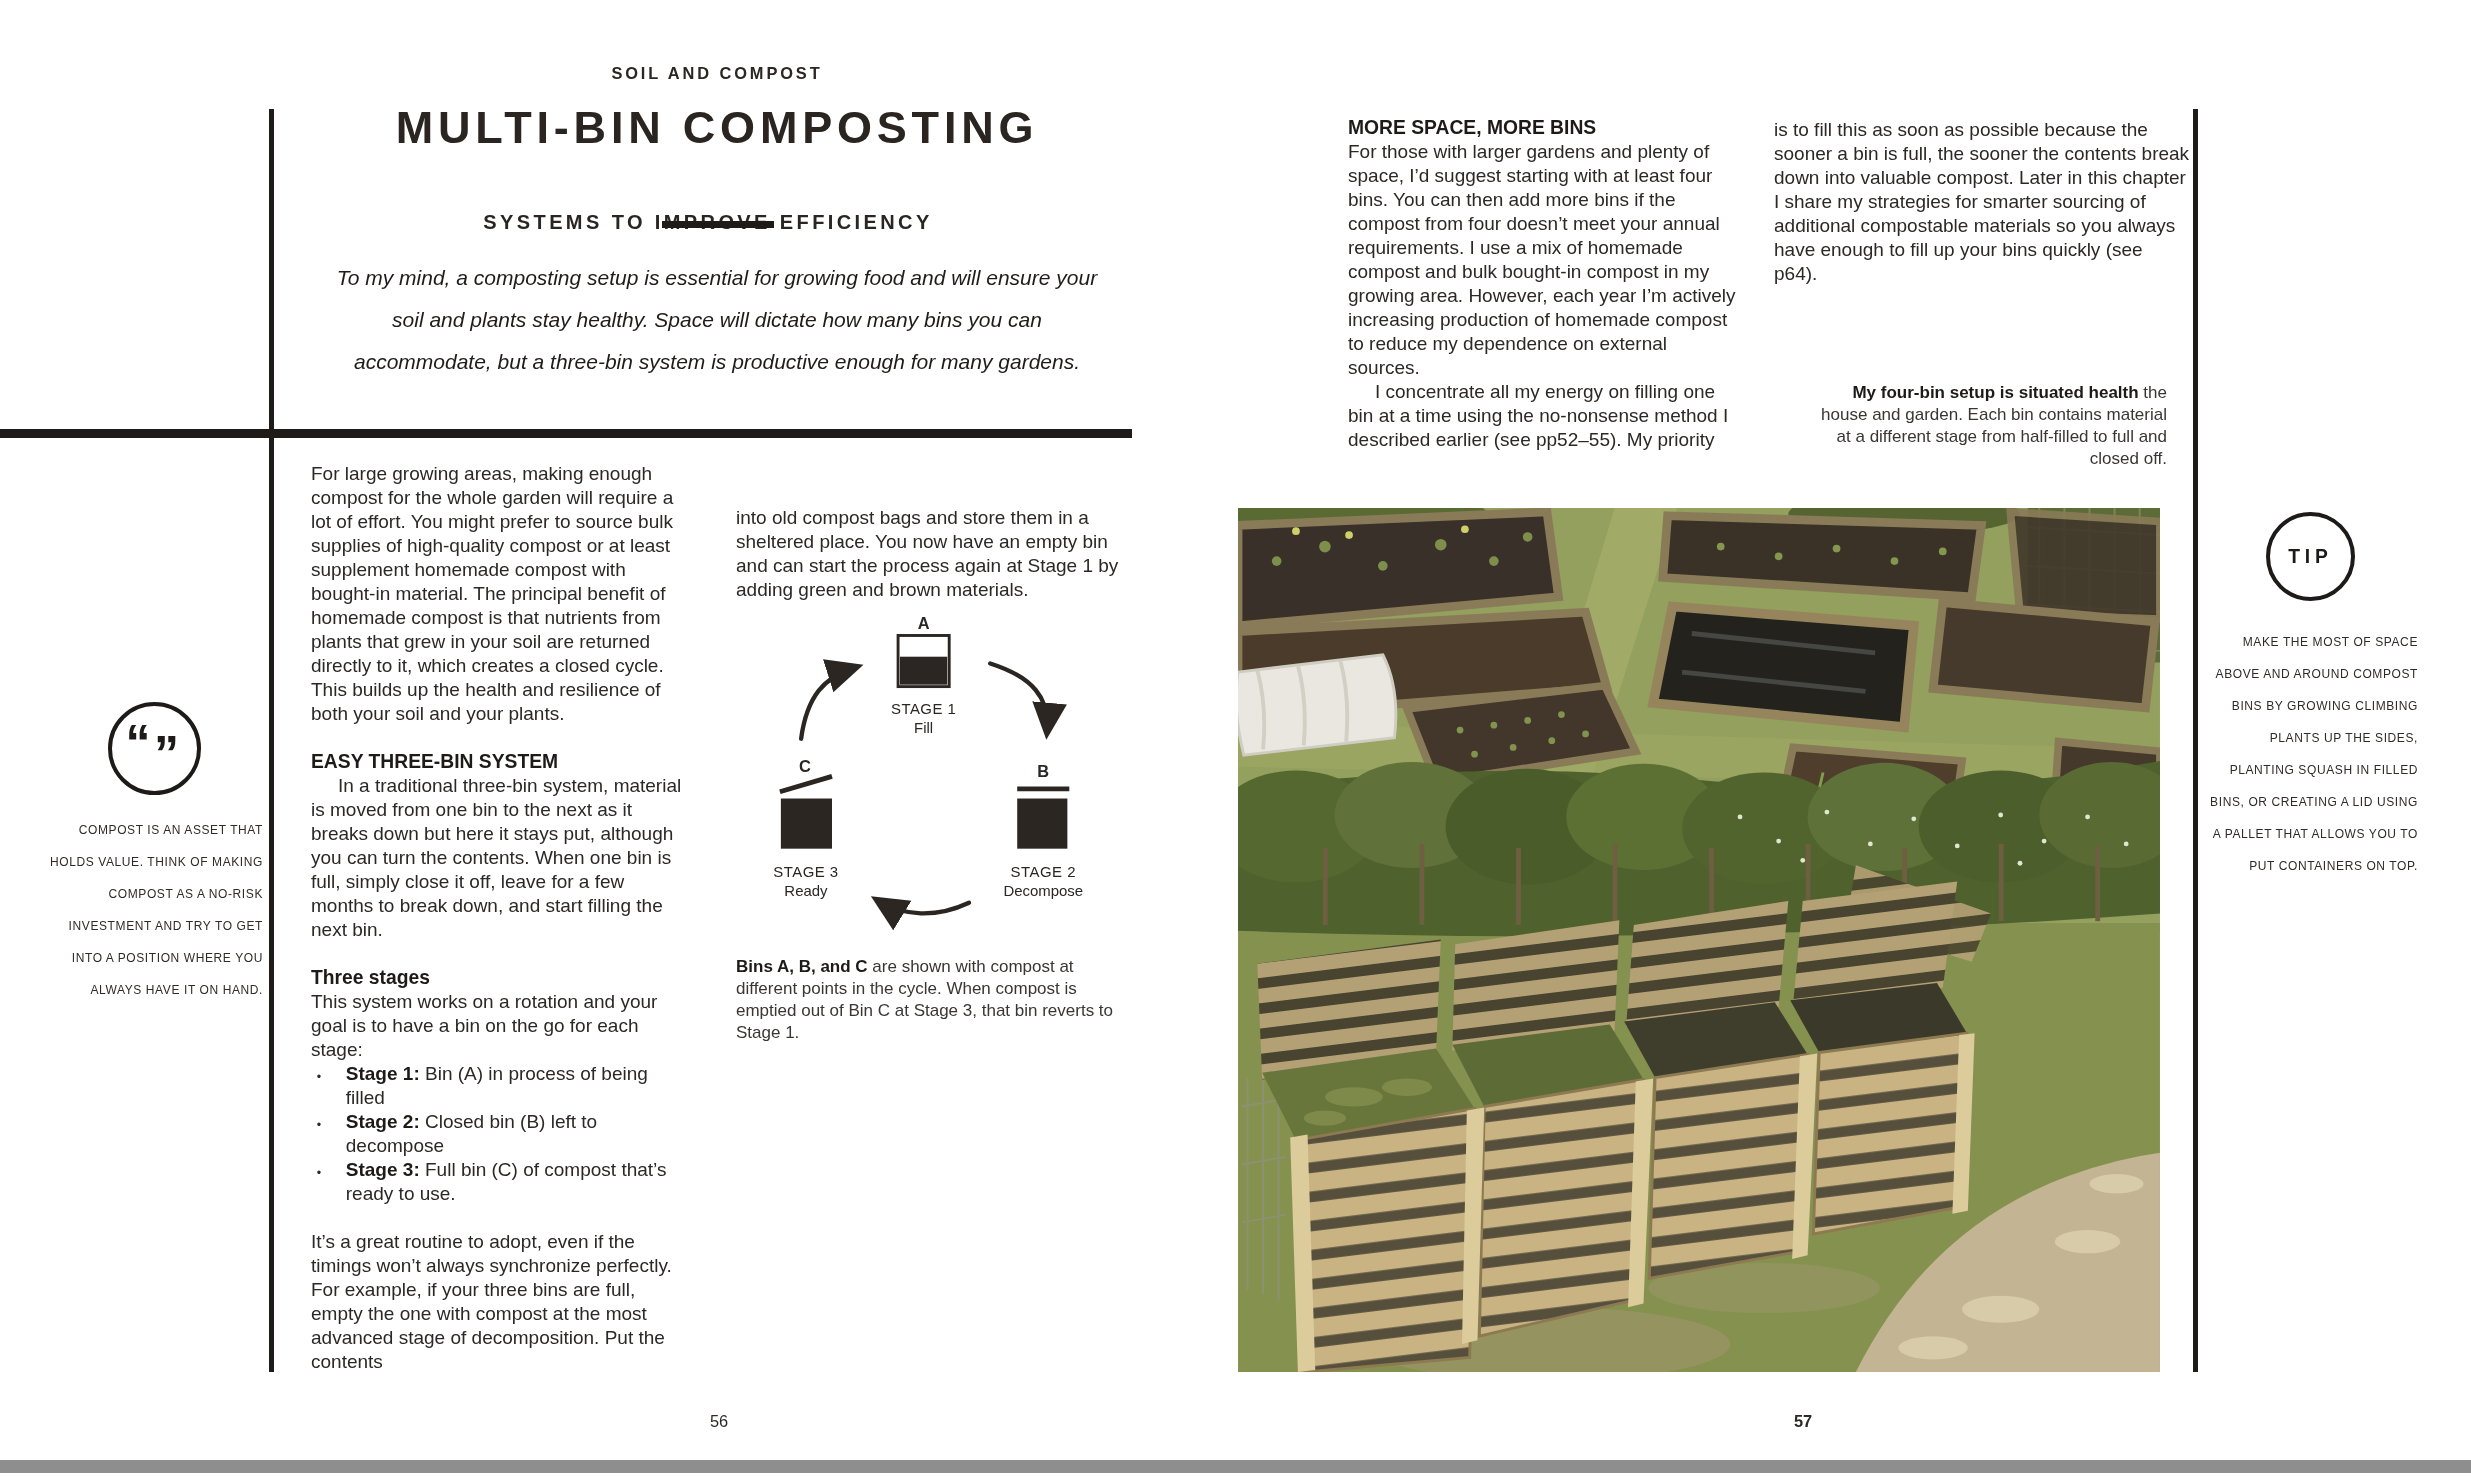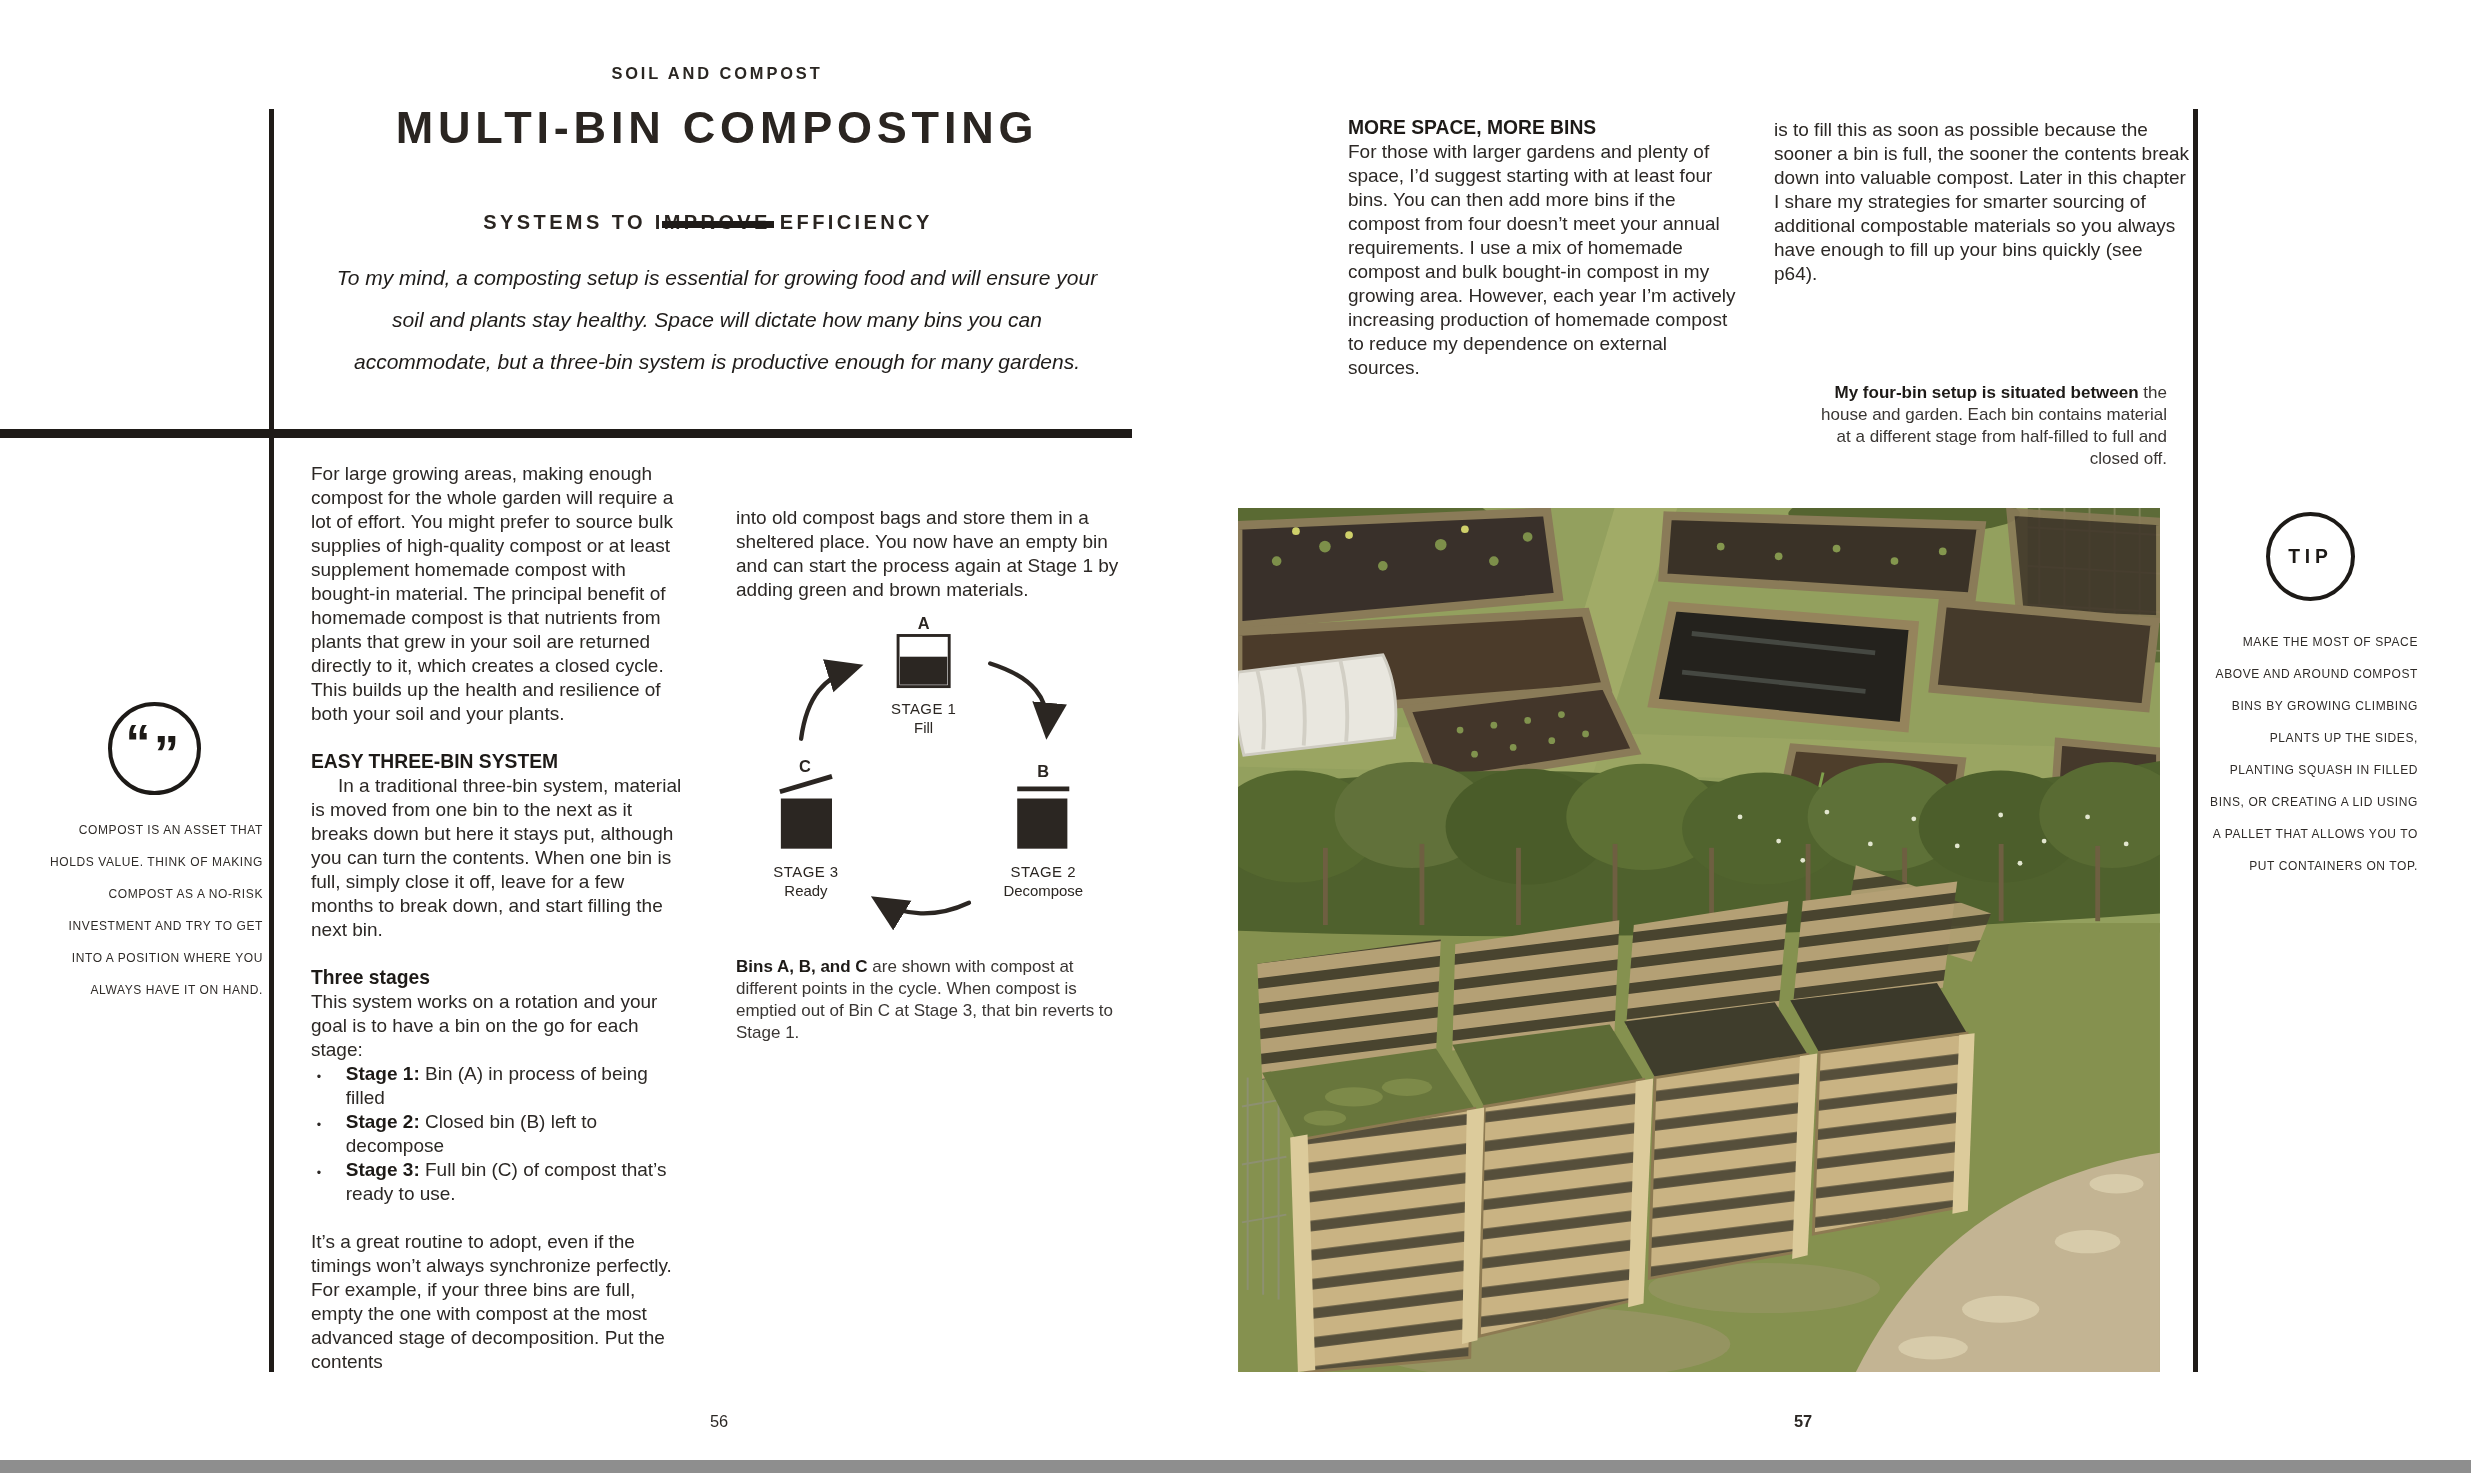"I concentrate all my energy" p.indent { html: none -> <p>I concentrate all my energy on filling one bin at a time using the no-nonsense method I described earlier (see pp52–55). My priority</p> }
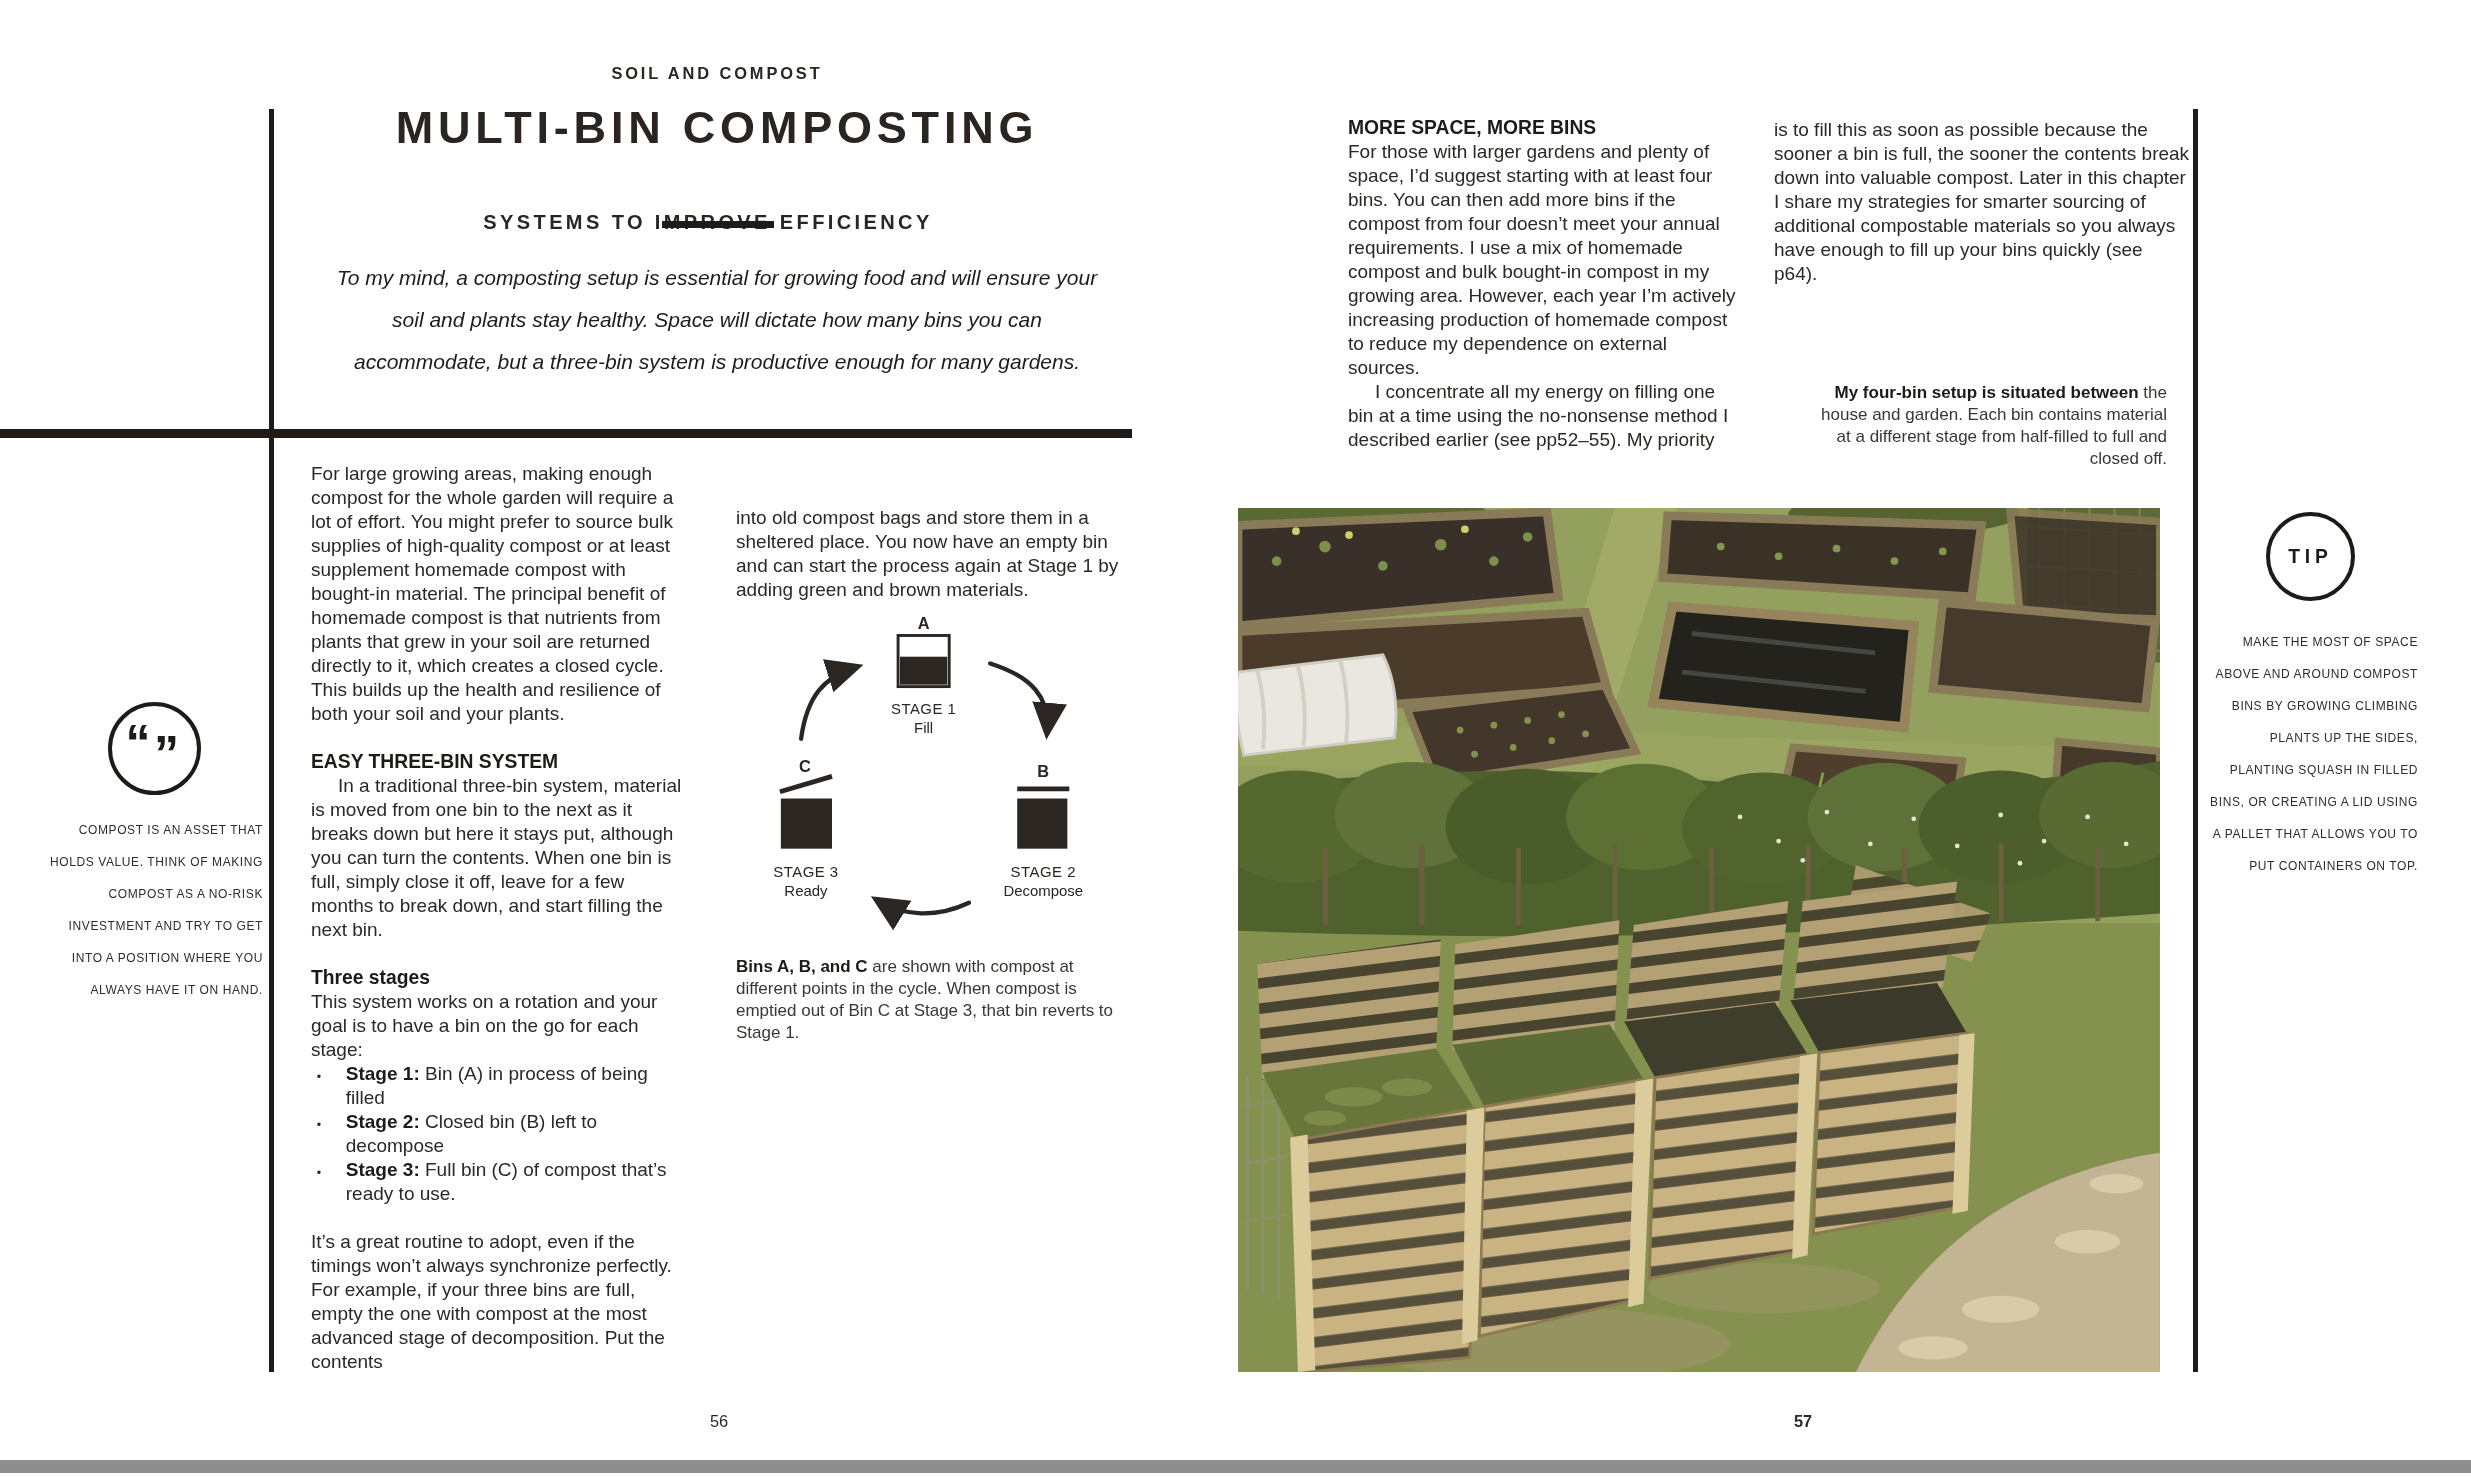"My four-bin setup is situated" span.b { text: between -> health }
